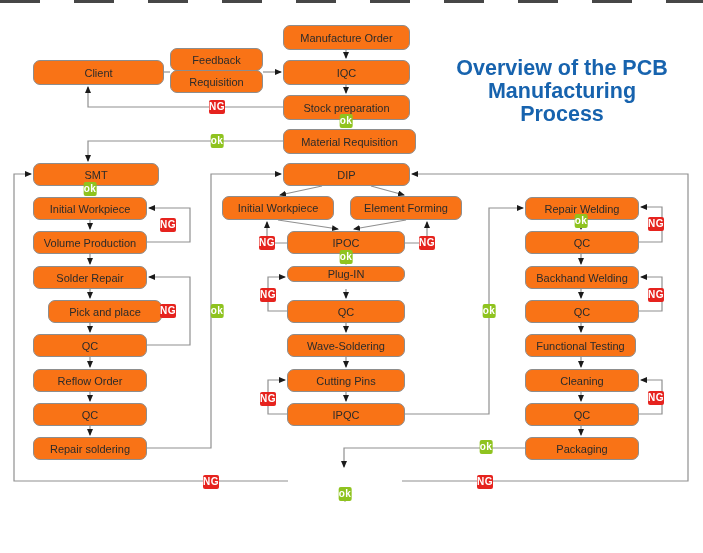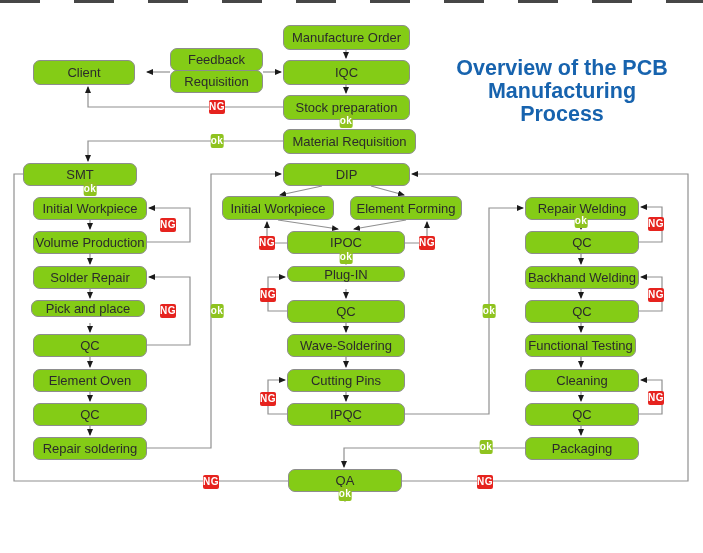"Manufacture Order" .node { background: #84cc16 -> #f97316; font-size: 13px -> 11px }
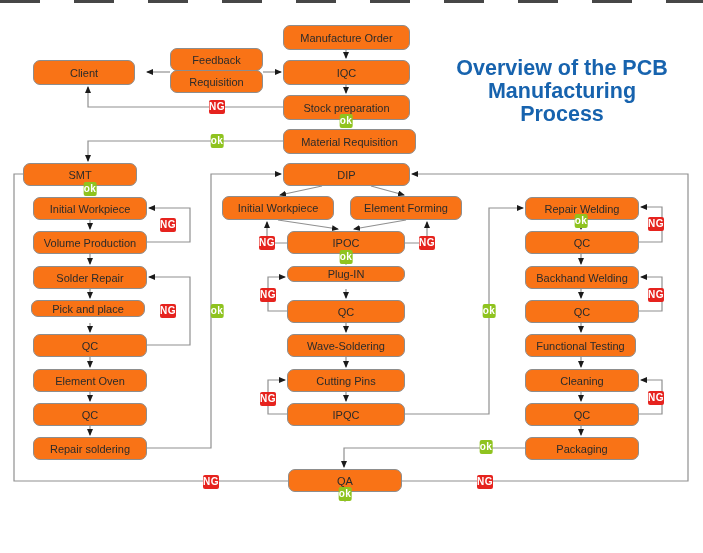"Client" div.node { width: 102px -> 131px }
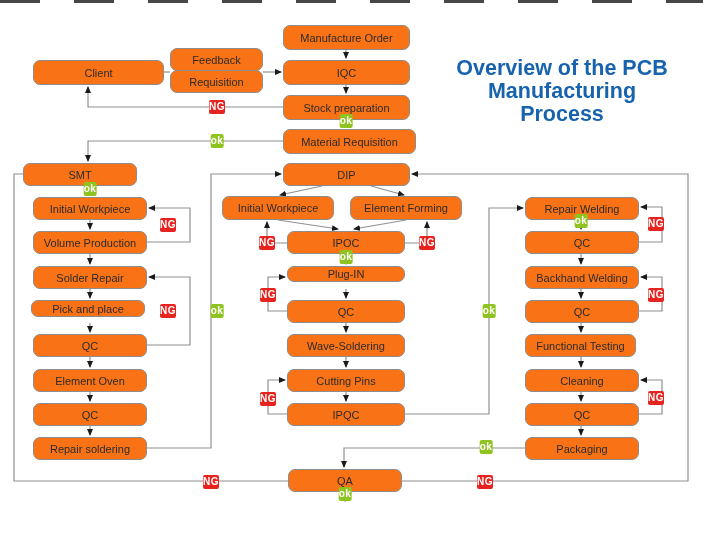"SMT" div.node { left: 23px -> 33px; width: 114px -> 126px }
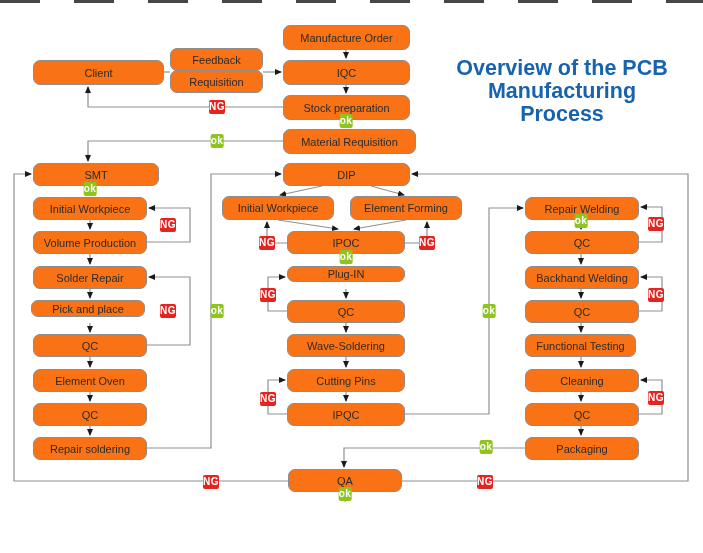"Pick and place" div.node { height: 17px -> 23px; left: 31px -> 48px }
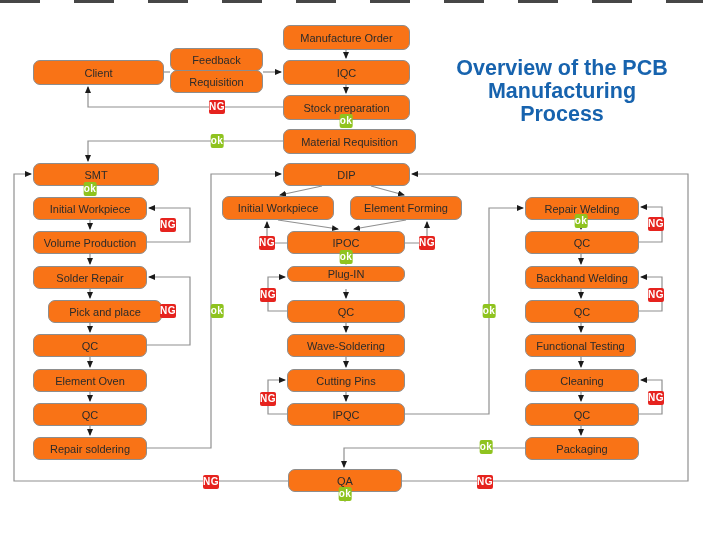"Element Oven" div.node { text: Element Oven -> Reflow Order }
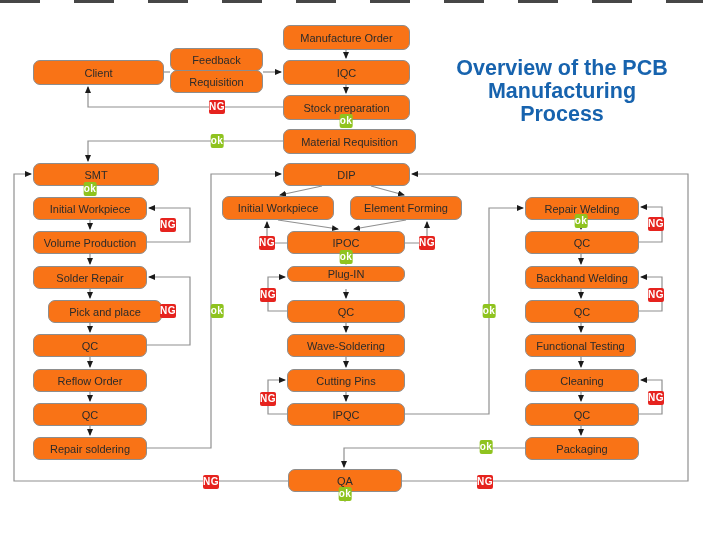"QA" div.node { html: <div>QA</div> -> none }
